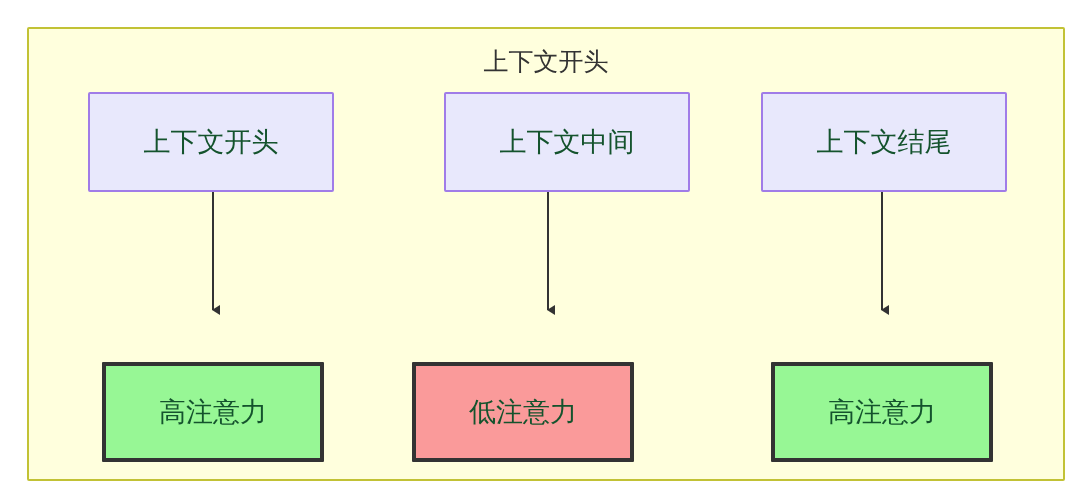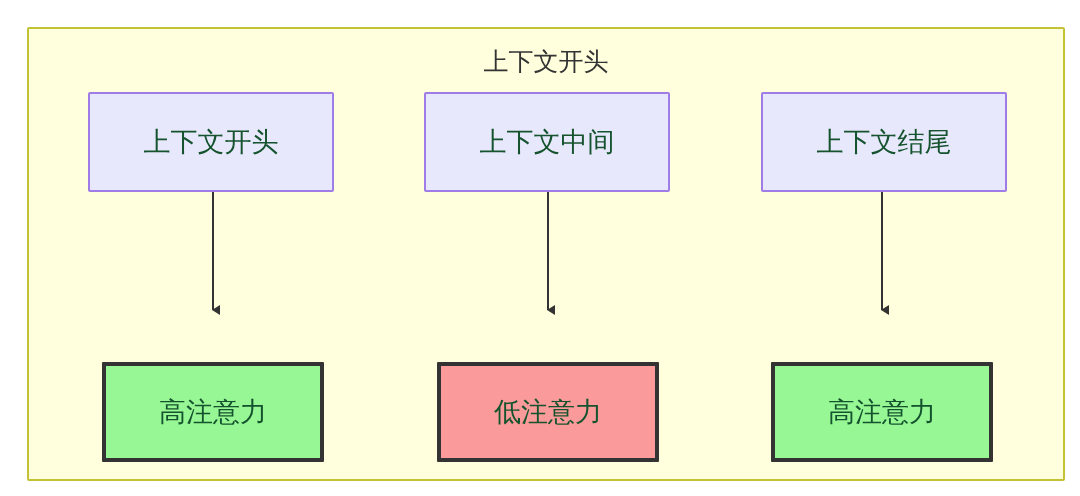"上下文中间" .col-1.source { left: 424px -> 444px }
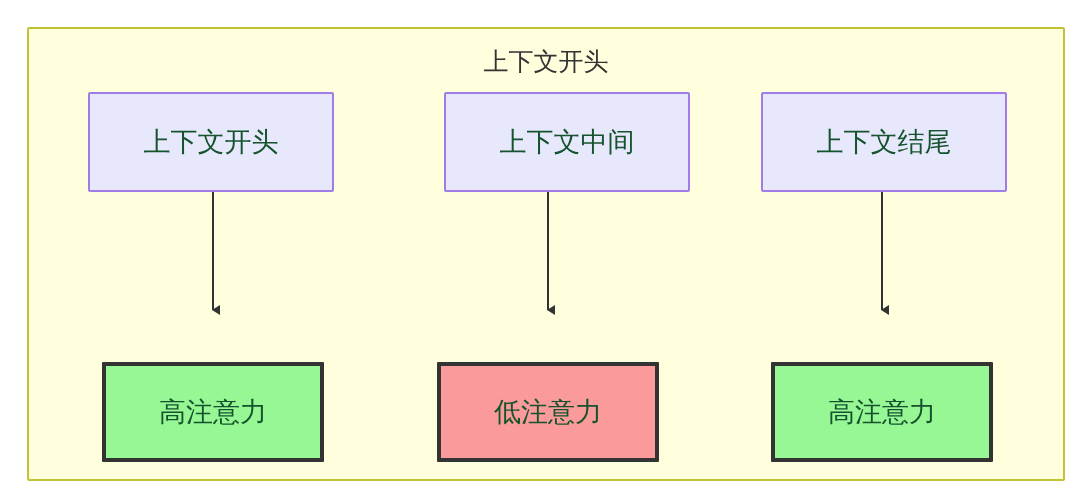"低注意力" .col-1.result { left: 437px -> 412px }
